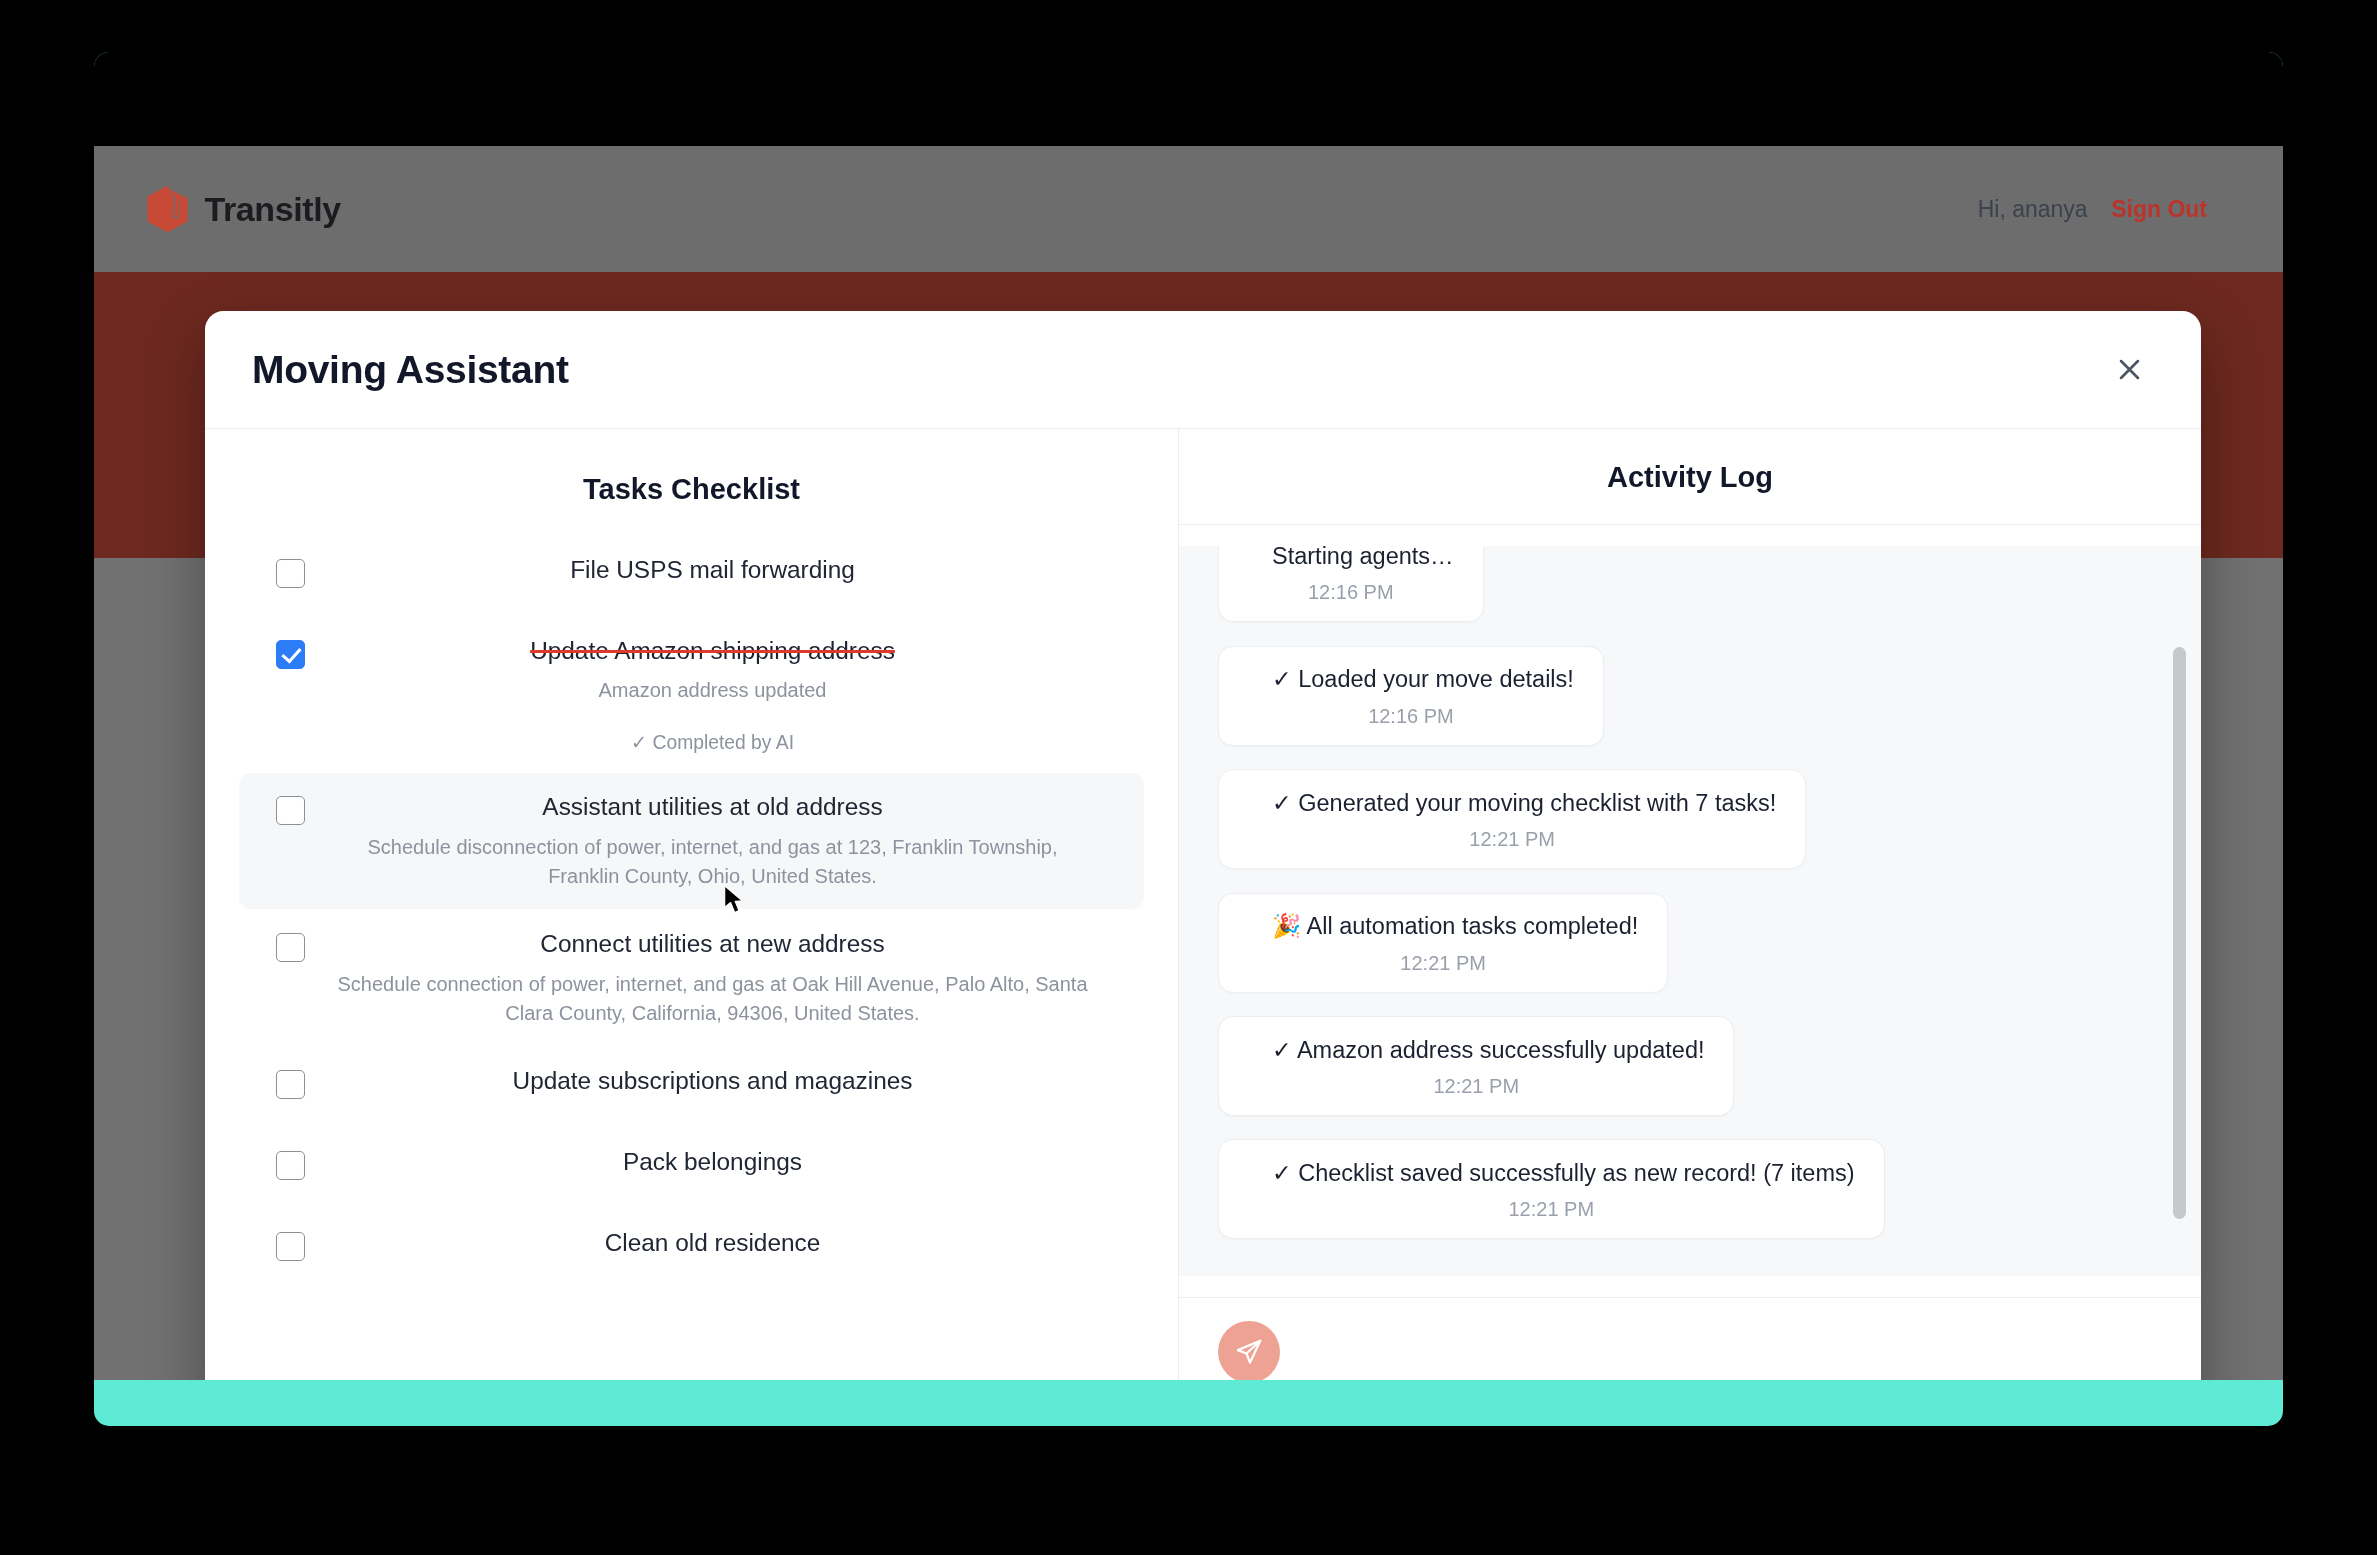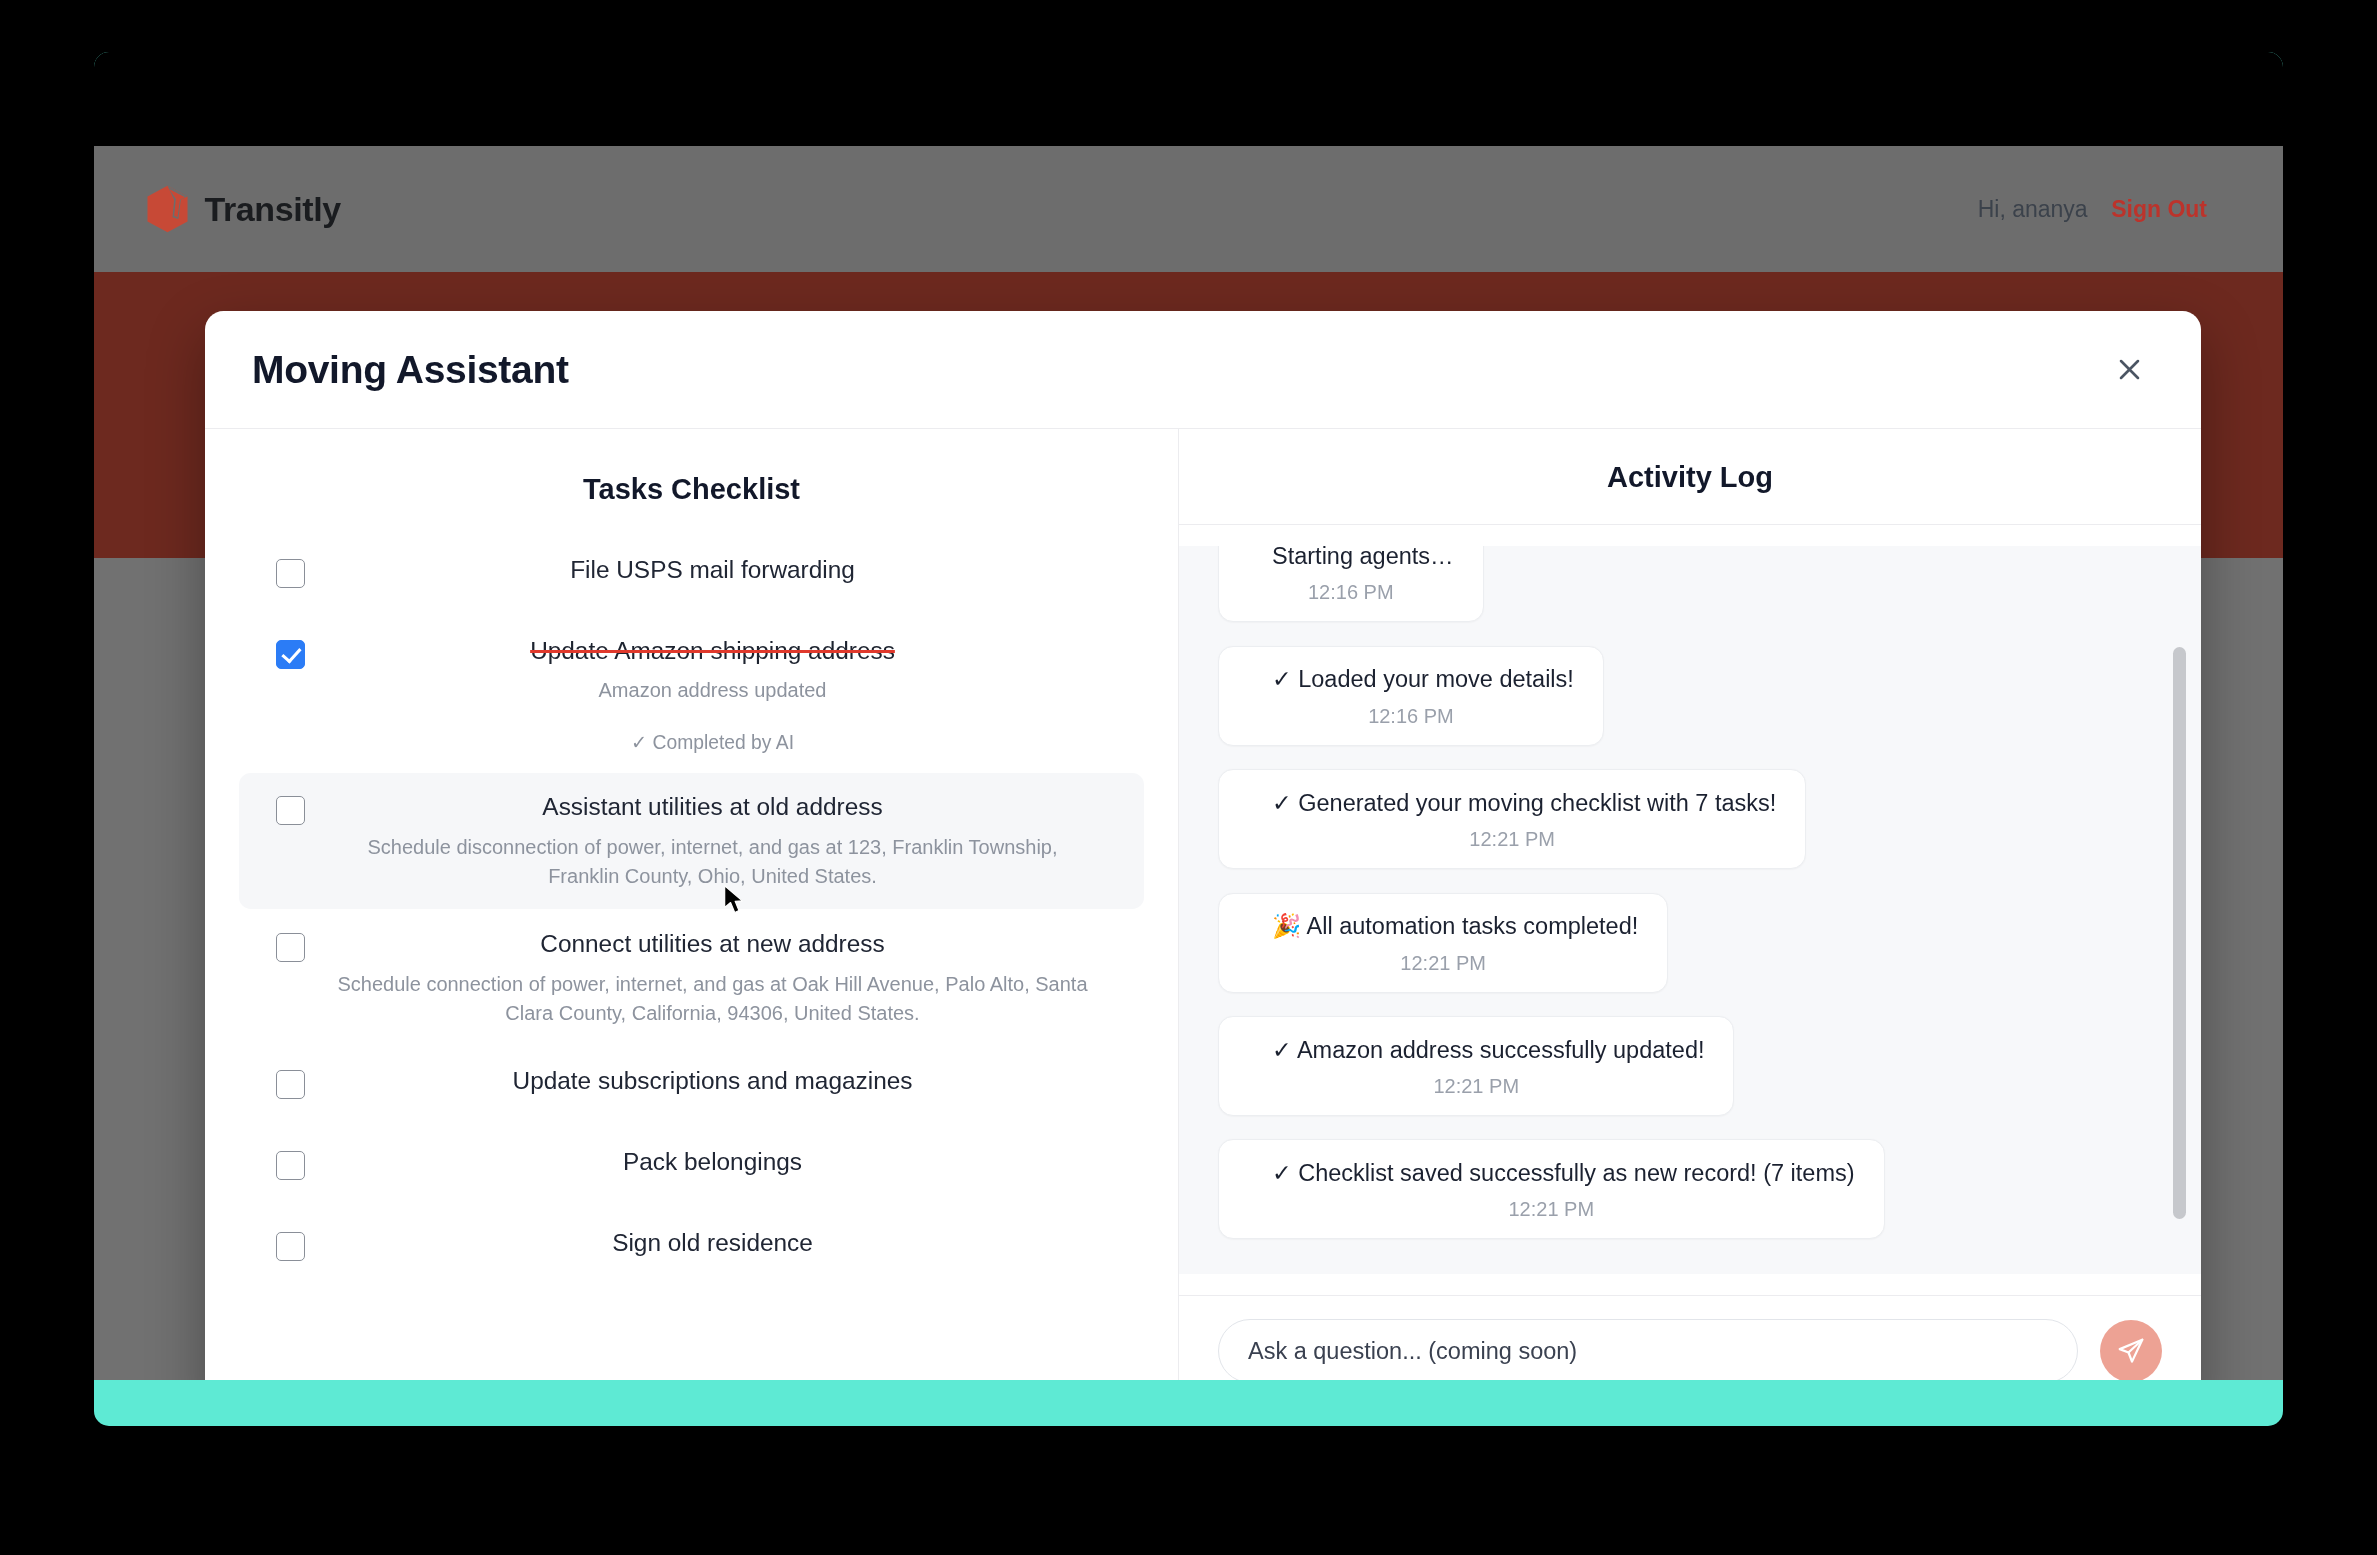"Sign old residence" div.task-title { text: Sign -> Clean }
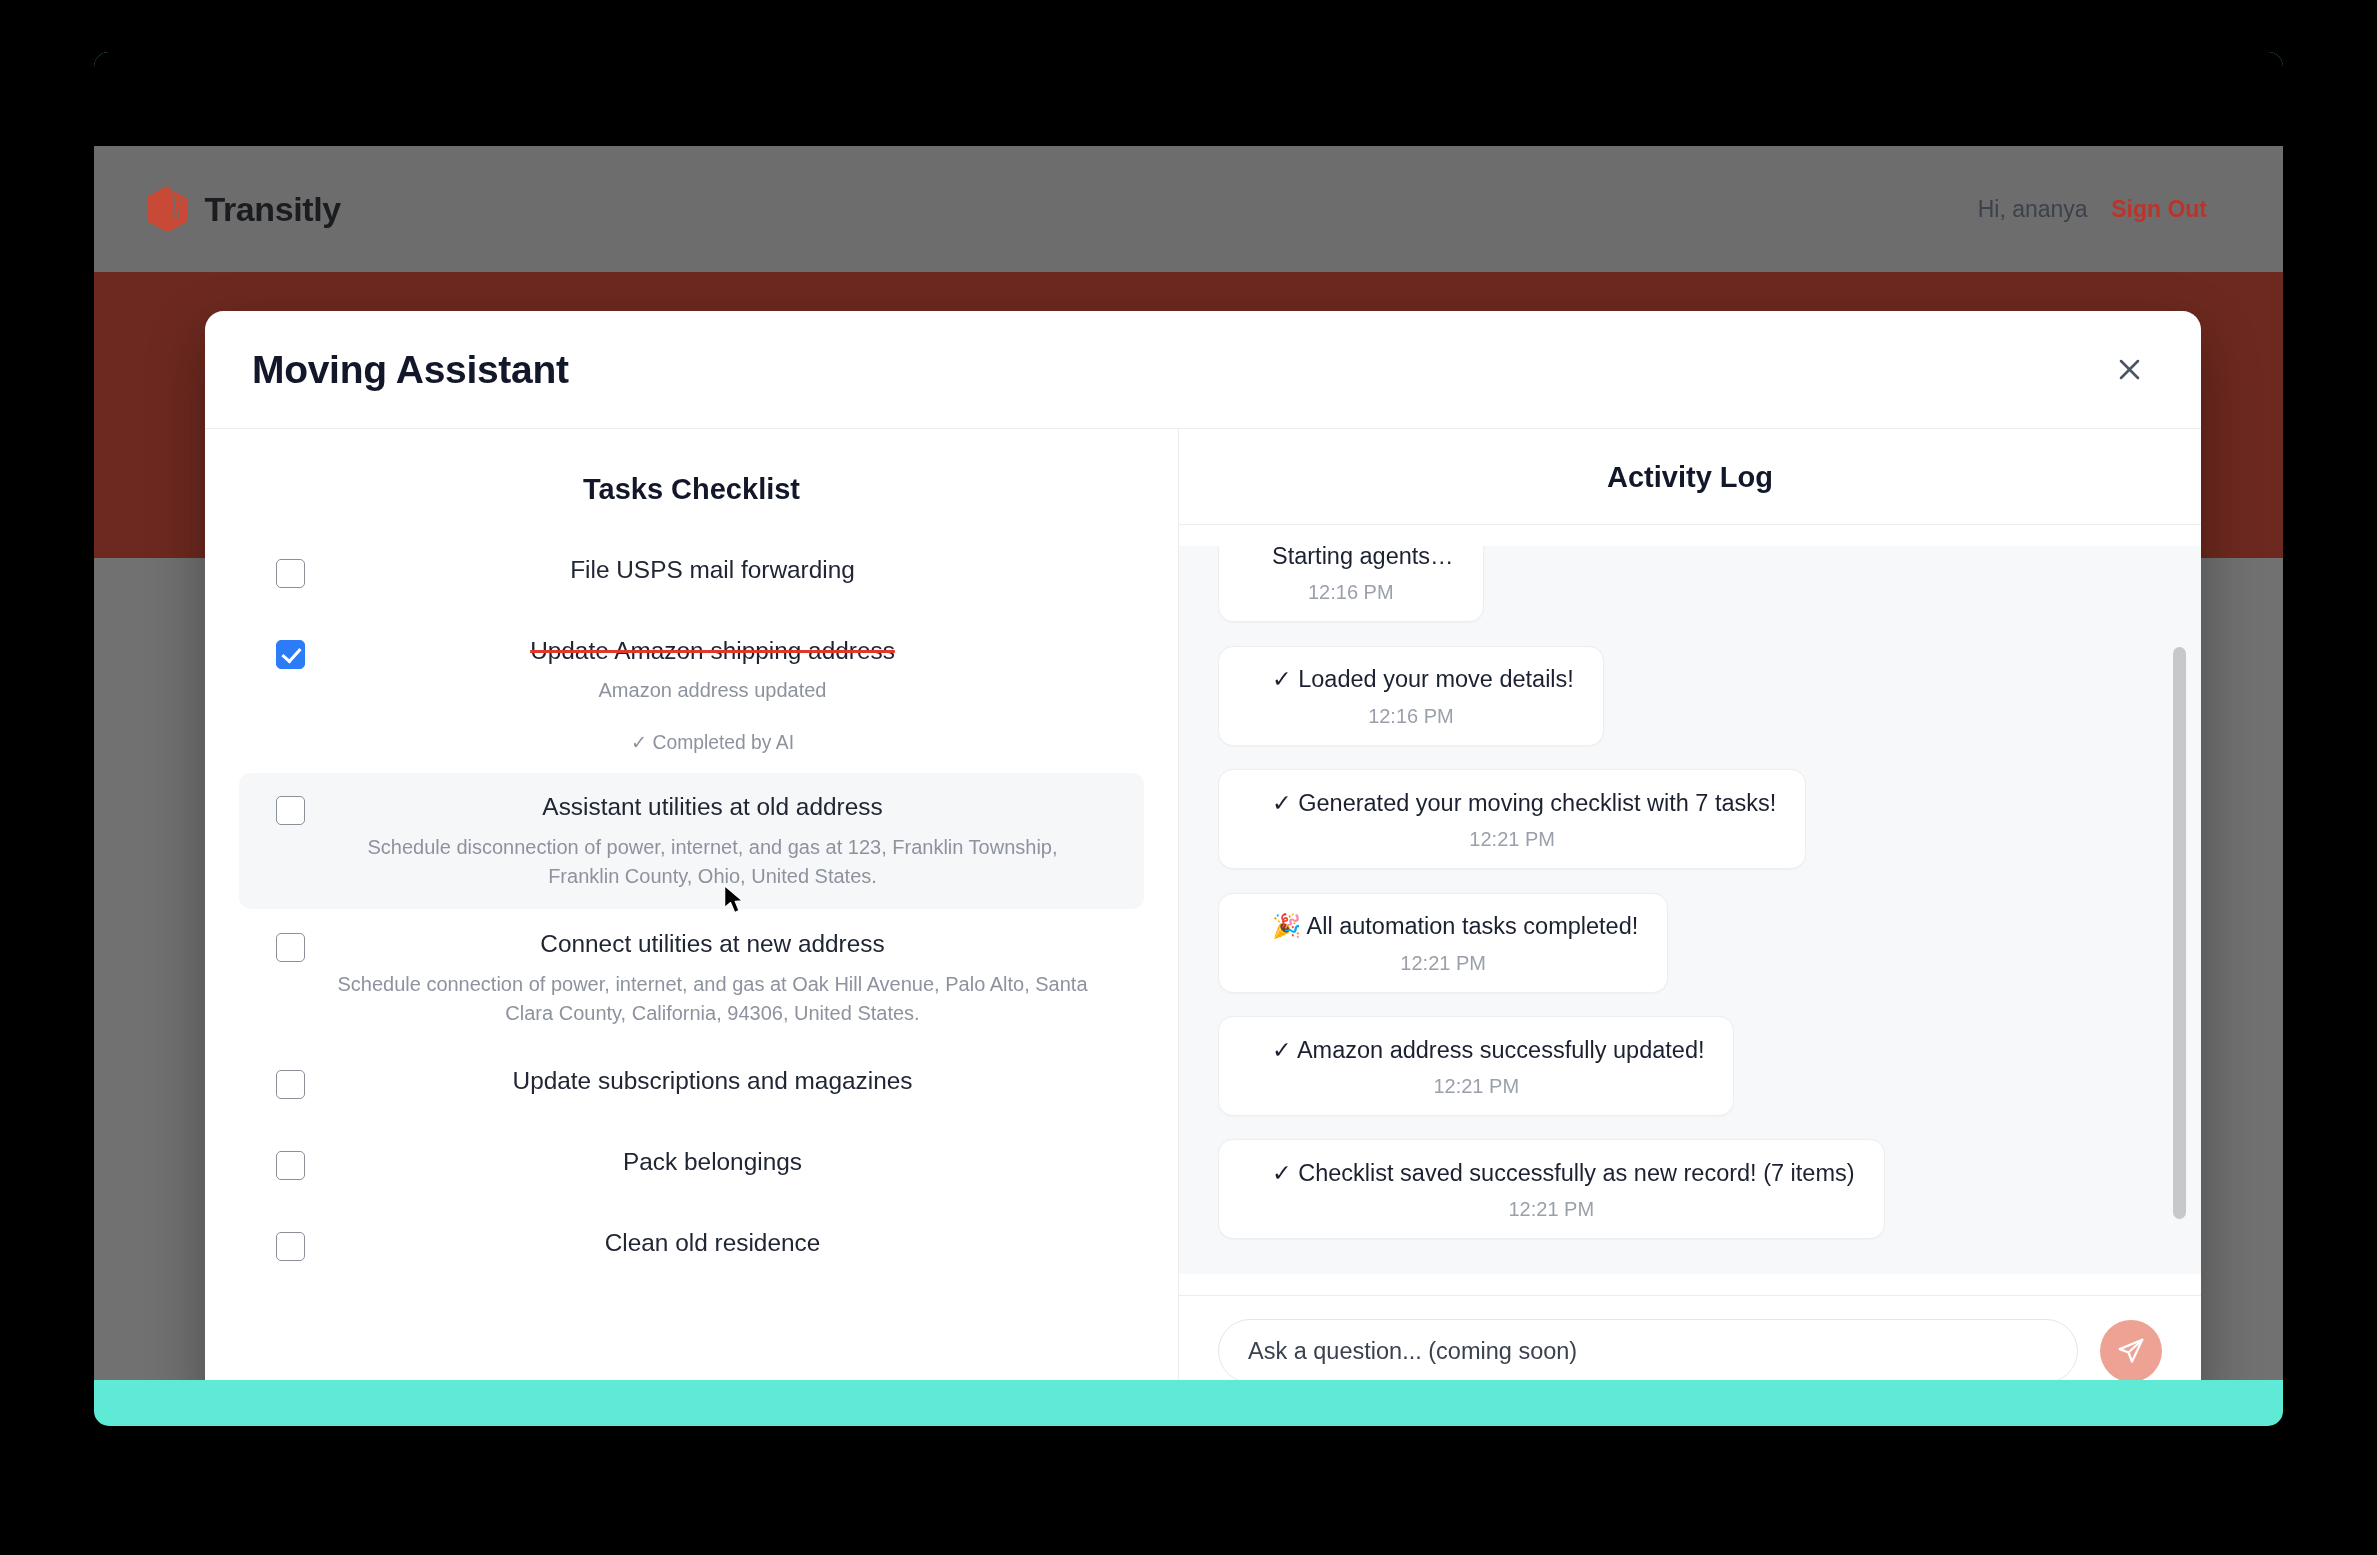"Ask a question... (coming soon)" input.composer-input { html: <input> -> none }
